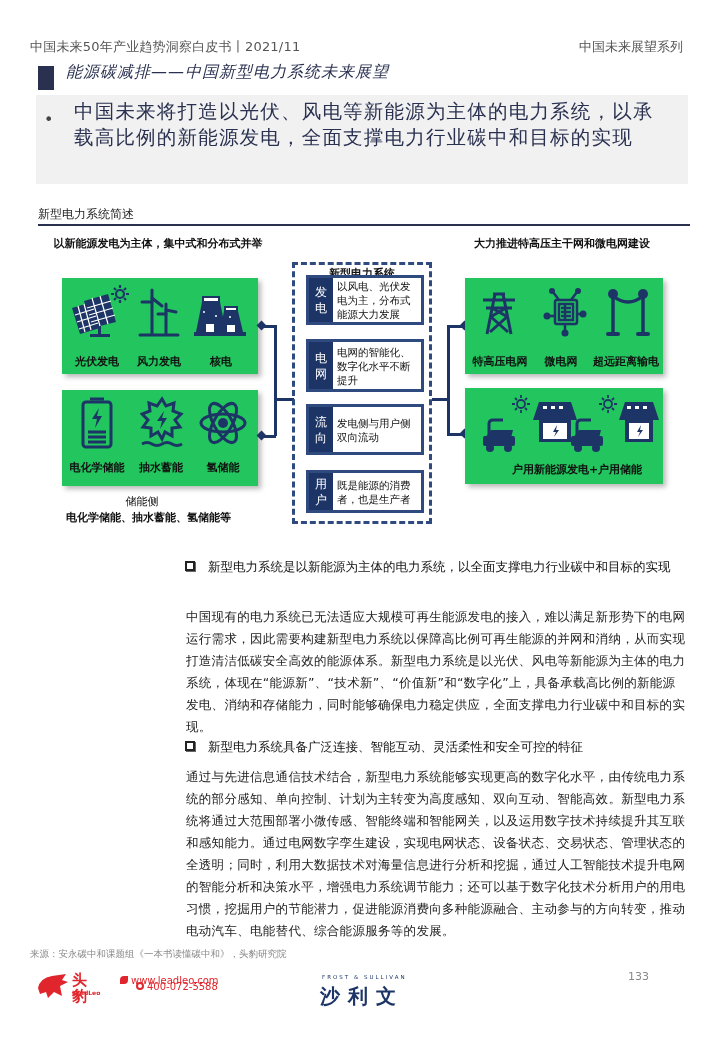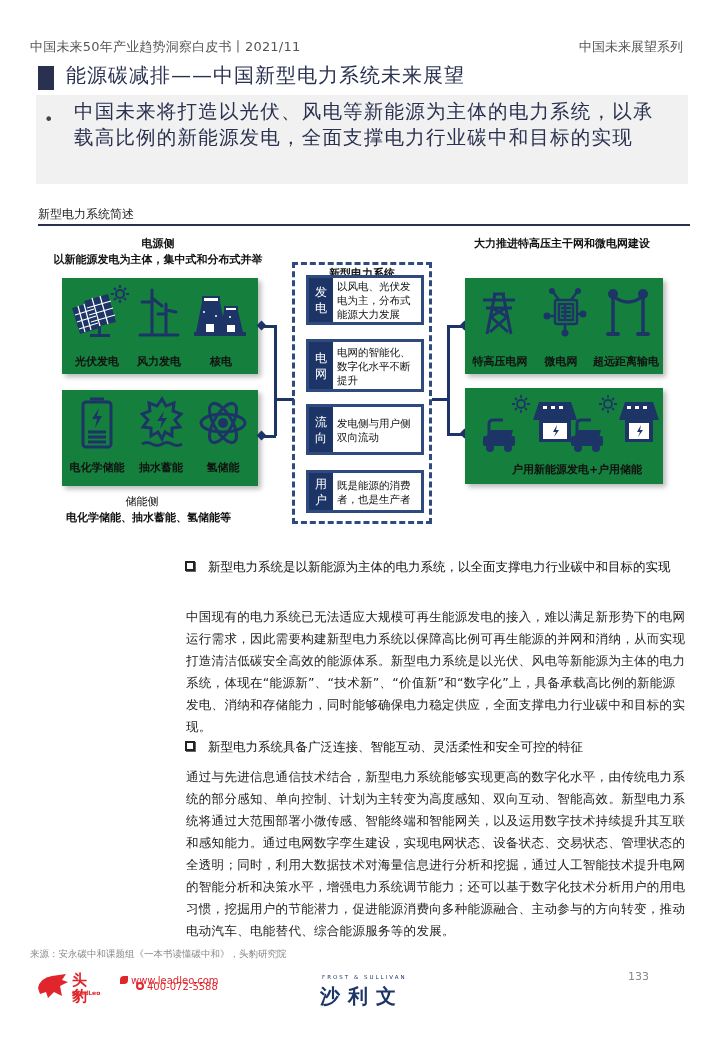"能源碳减排——中国新型电力系统未来展望" .title { font-size: 20px -> 16px; font-style: none -> italic }
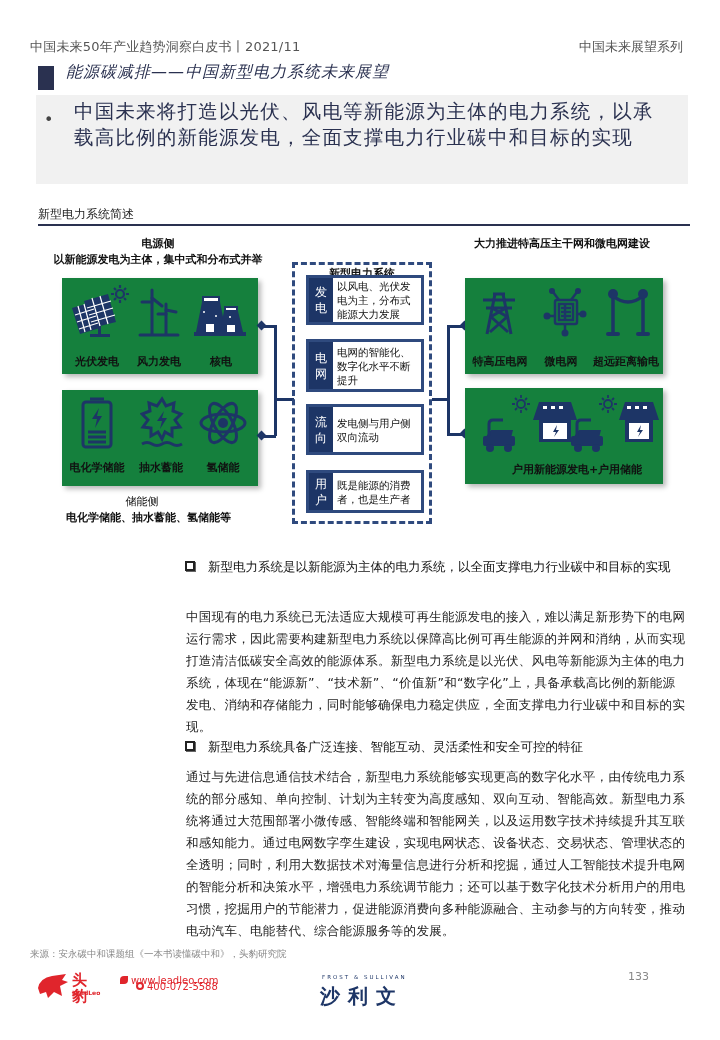"电源侧" div { html: <div>电源侧</div> -> none }
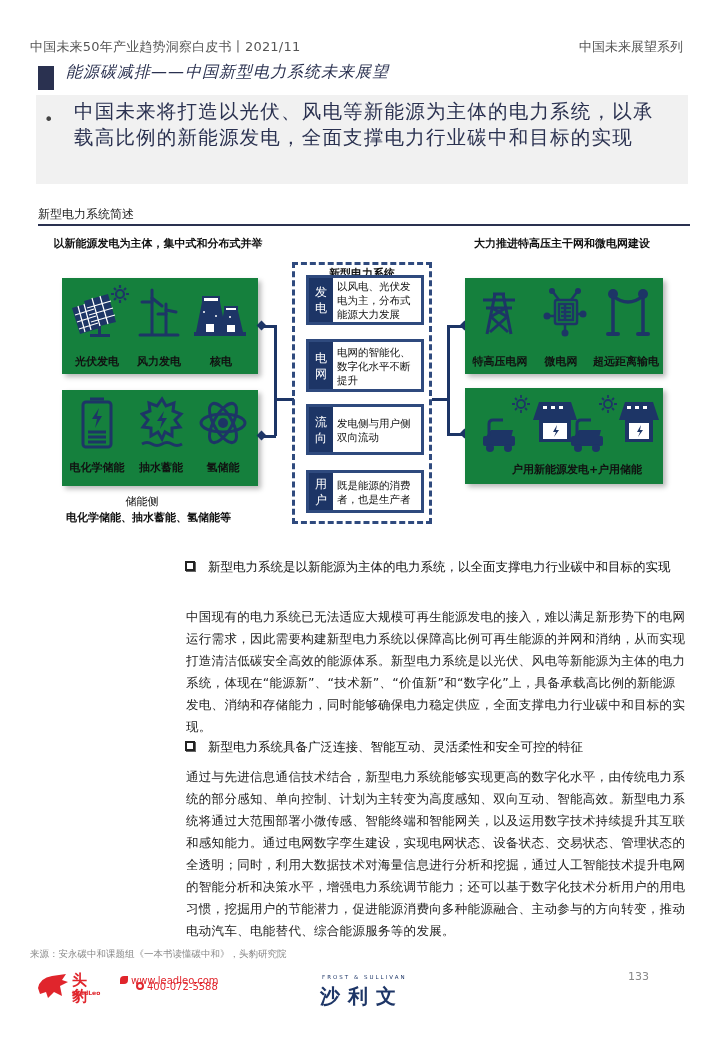"光伏发电" .card { background: #15803d -> #22c55e }
